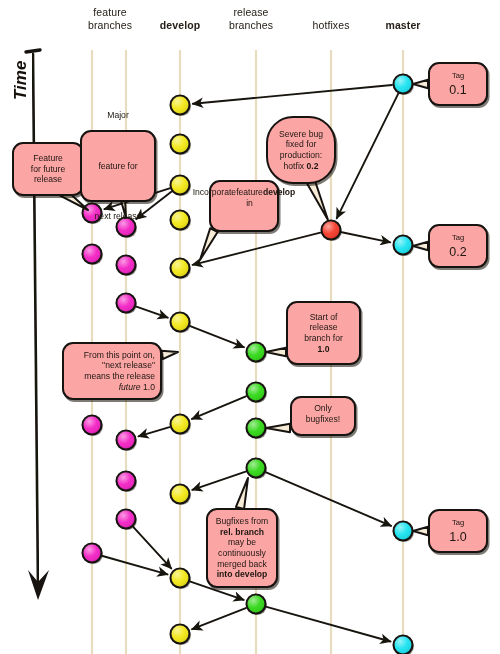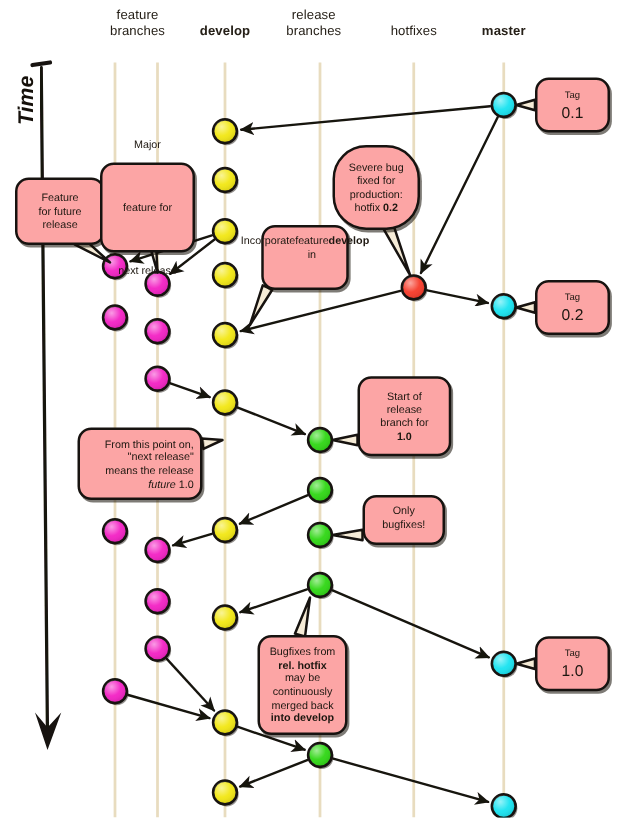"rel. hotfix" b { text: hotfix -> branch }
